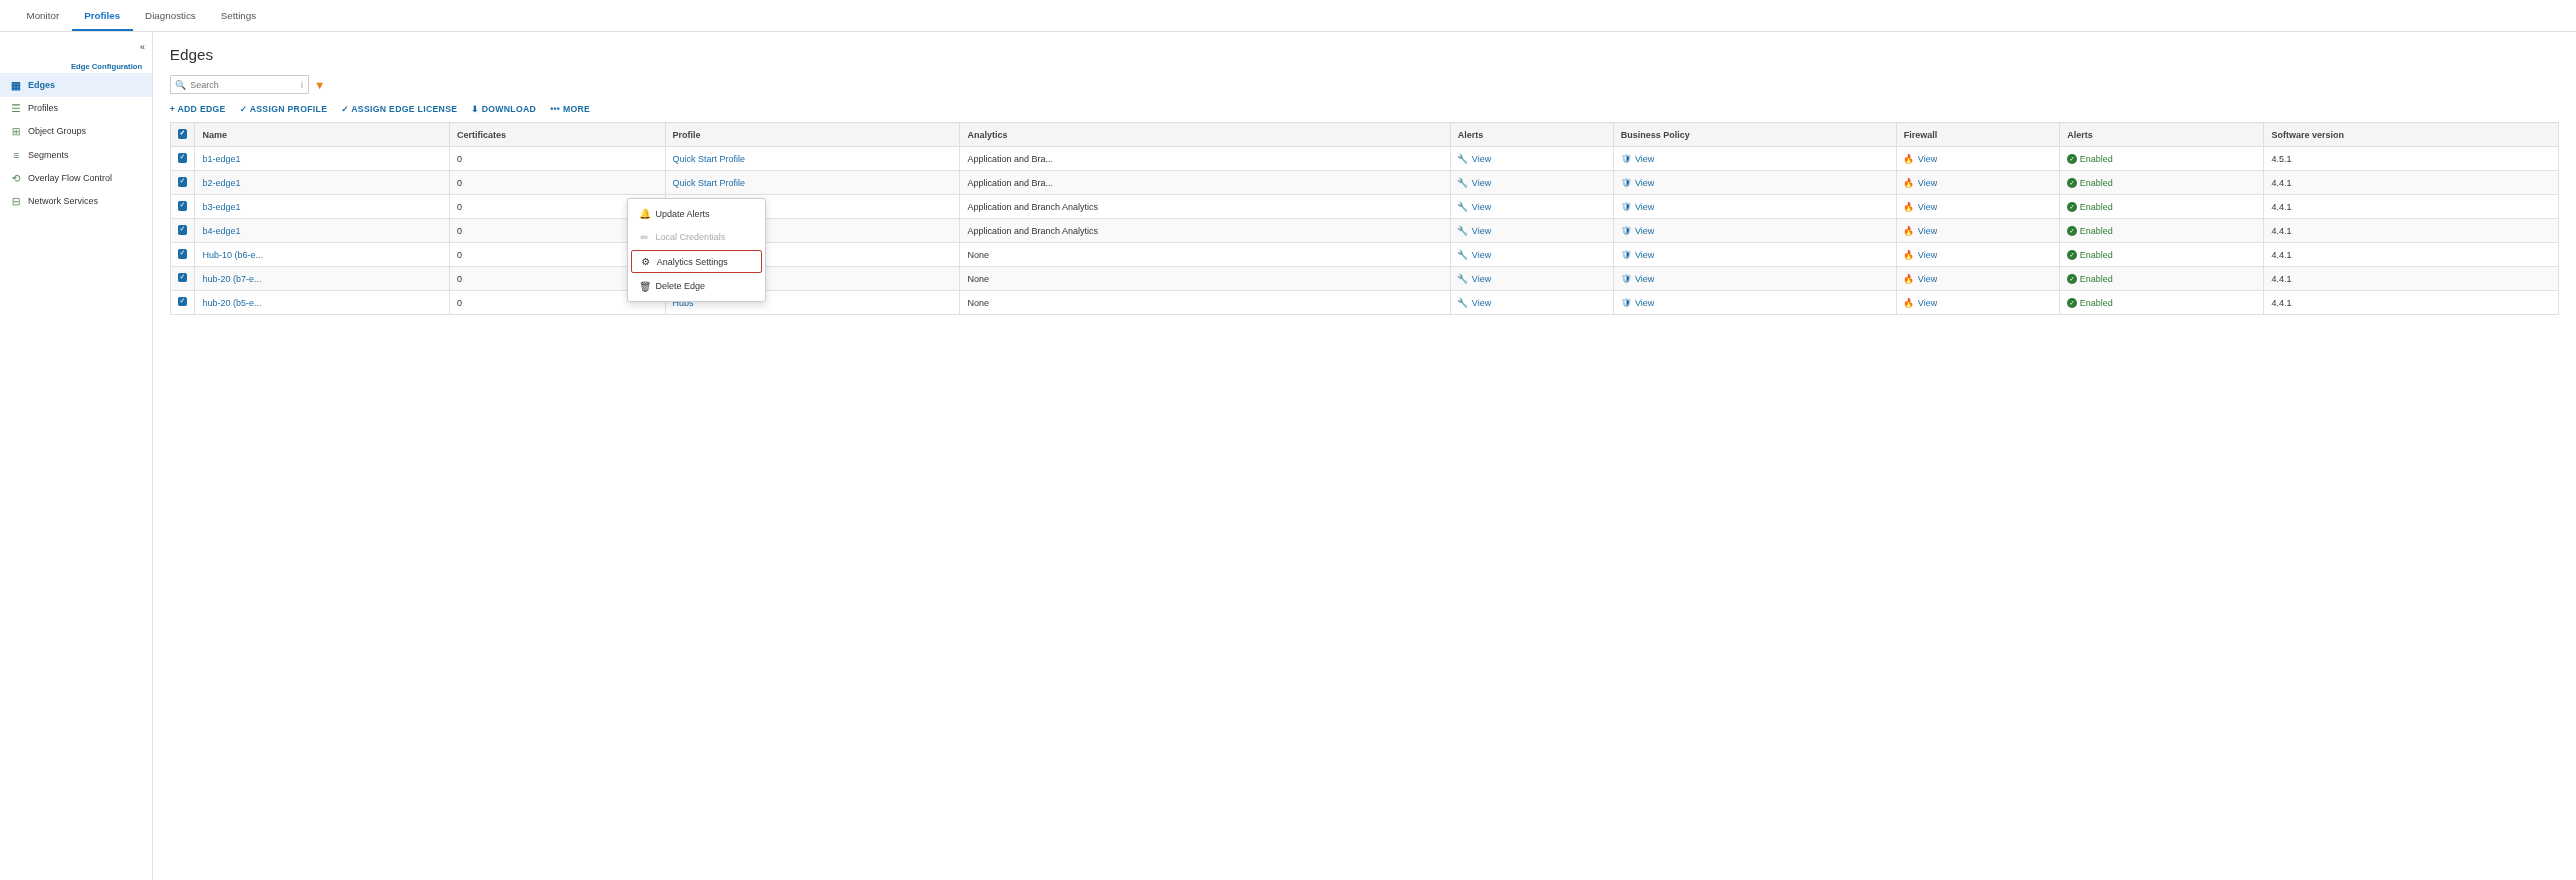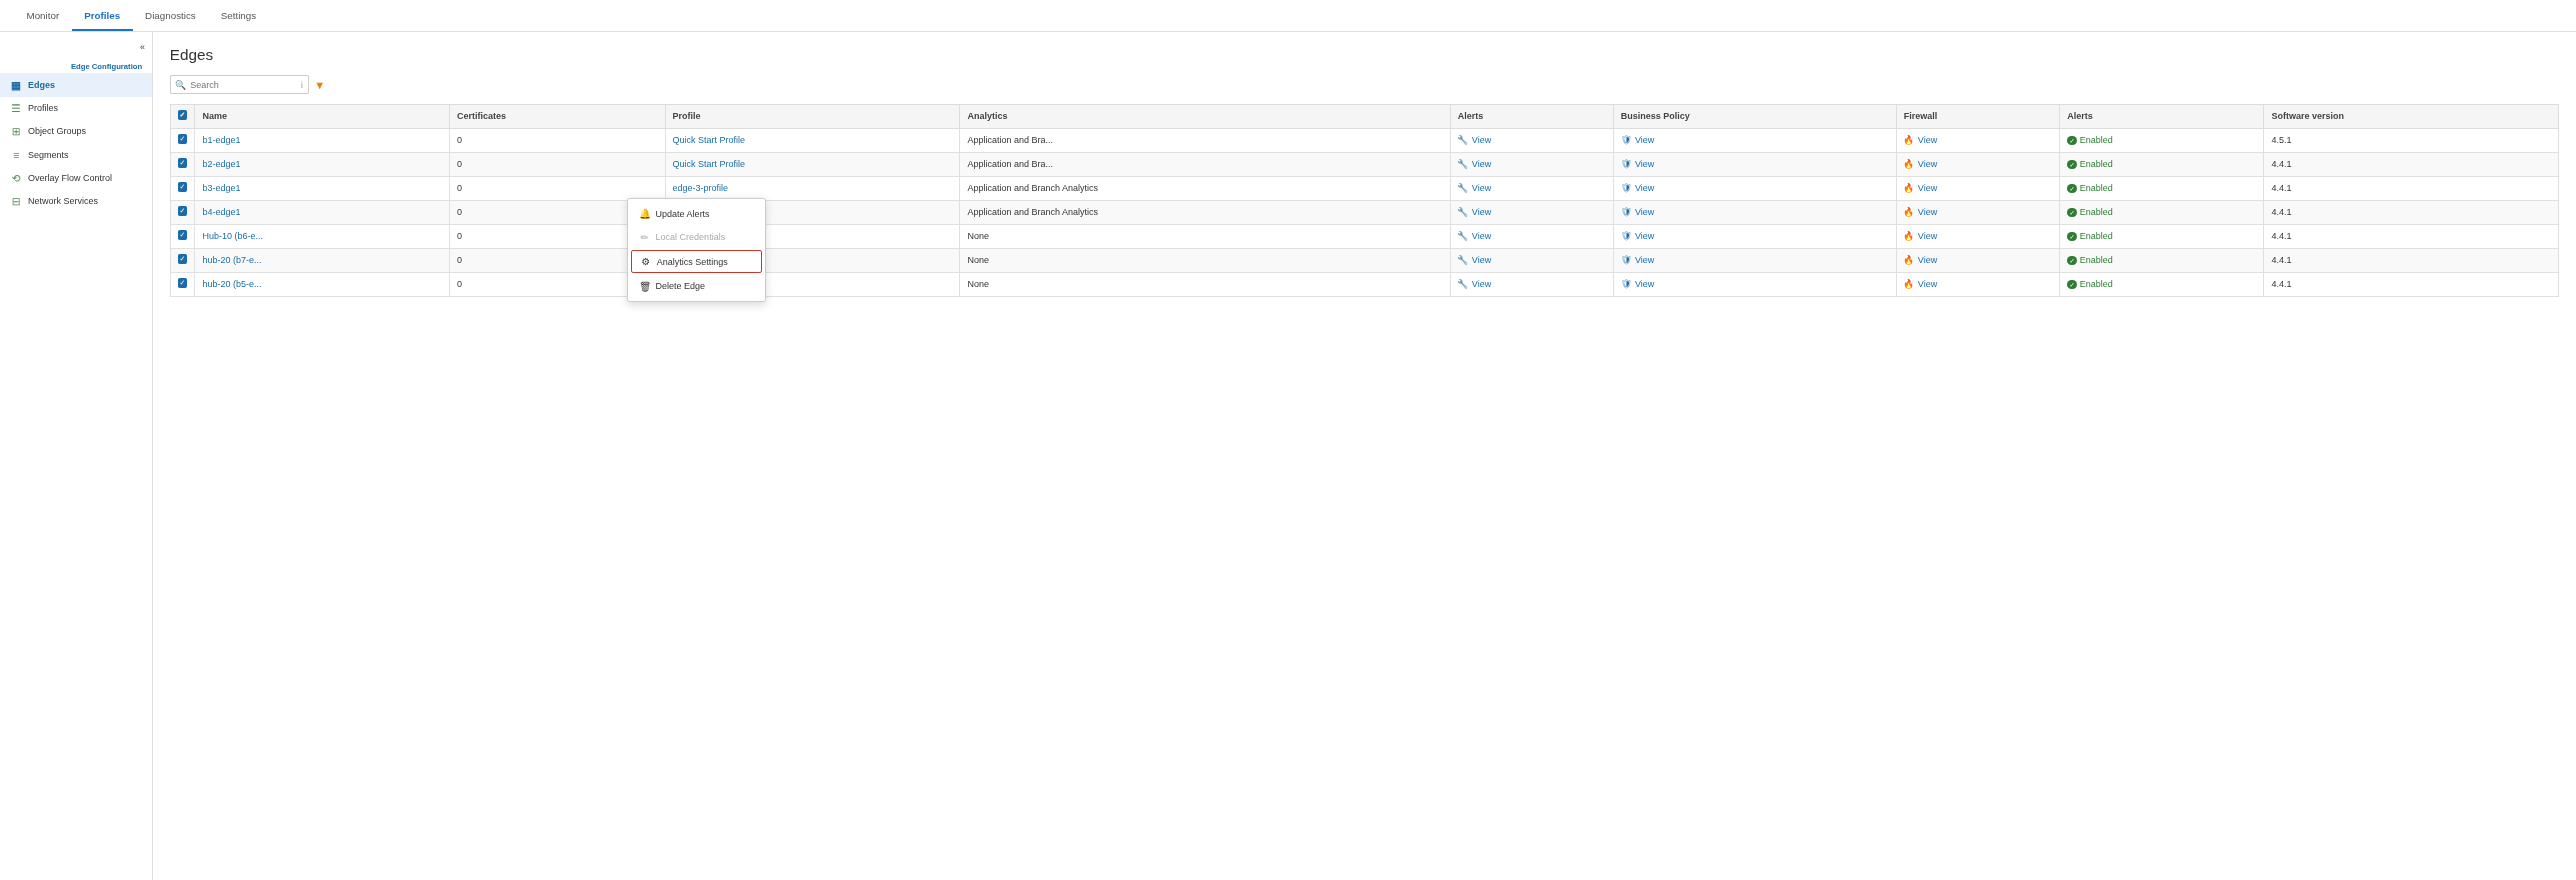"+ ADD EDGE" div.action-bar { html: none -> <div> <div>+ ADD EDGE</div> <div>✓ ASSIGN PROFILE</div> <div>✓ ASSIGN EDGE LICENSE</div> <div>⬇ DOWNLOAD</div> <div>••• MORE</div> </div> }
